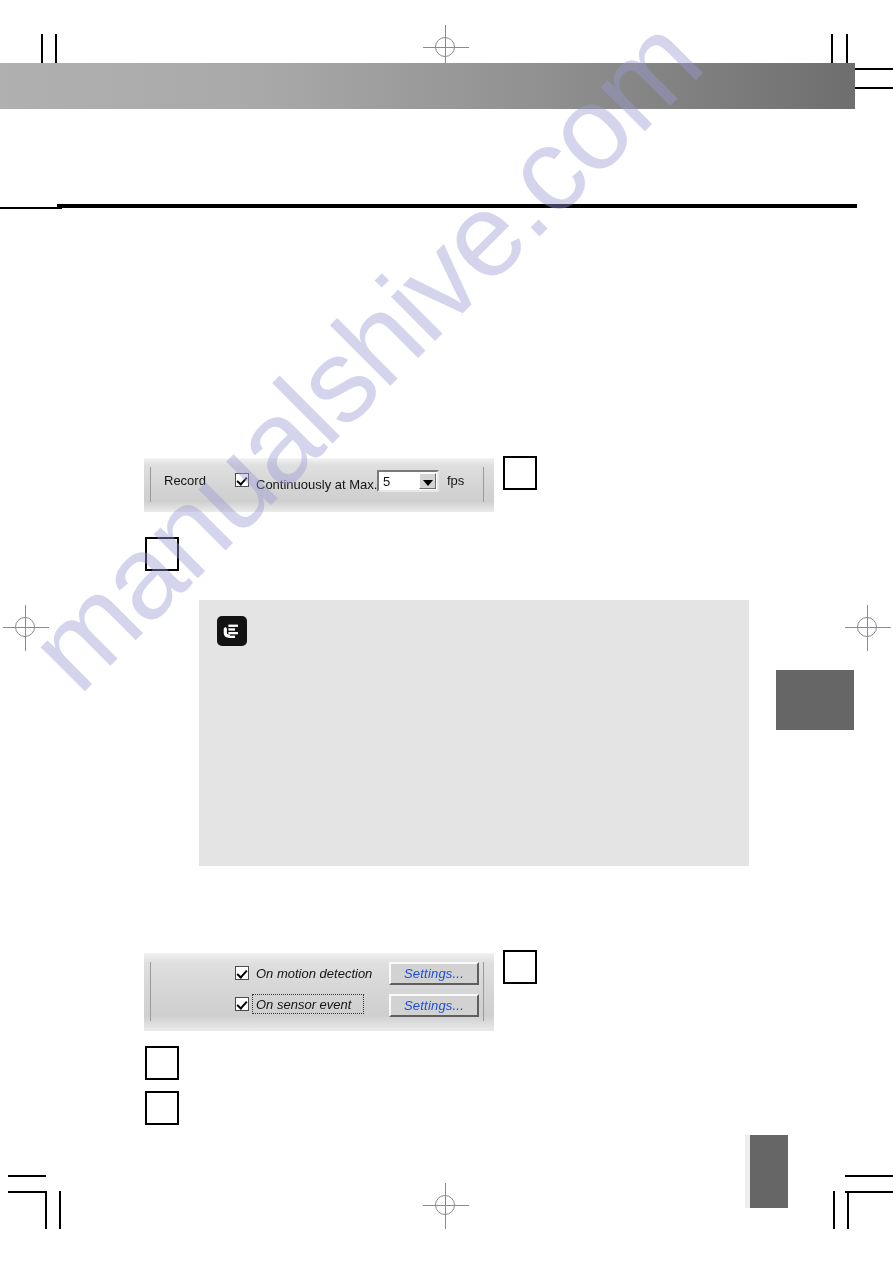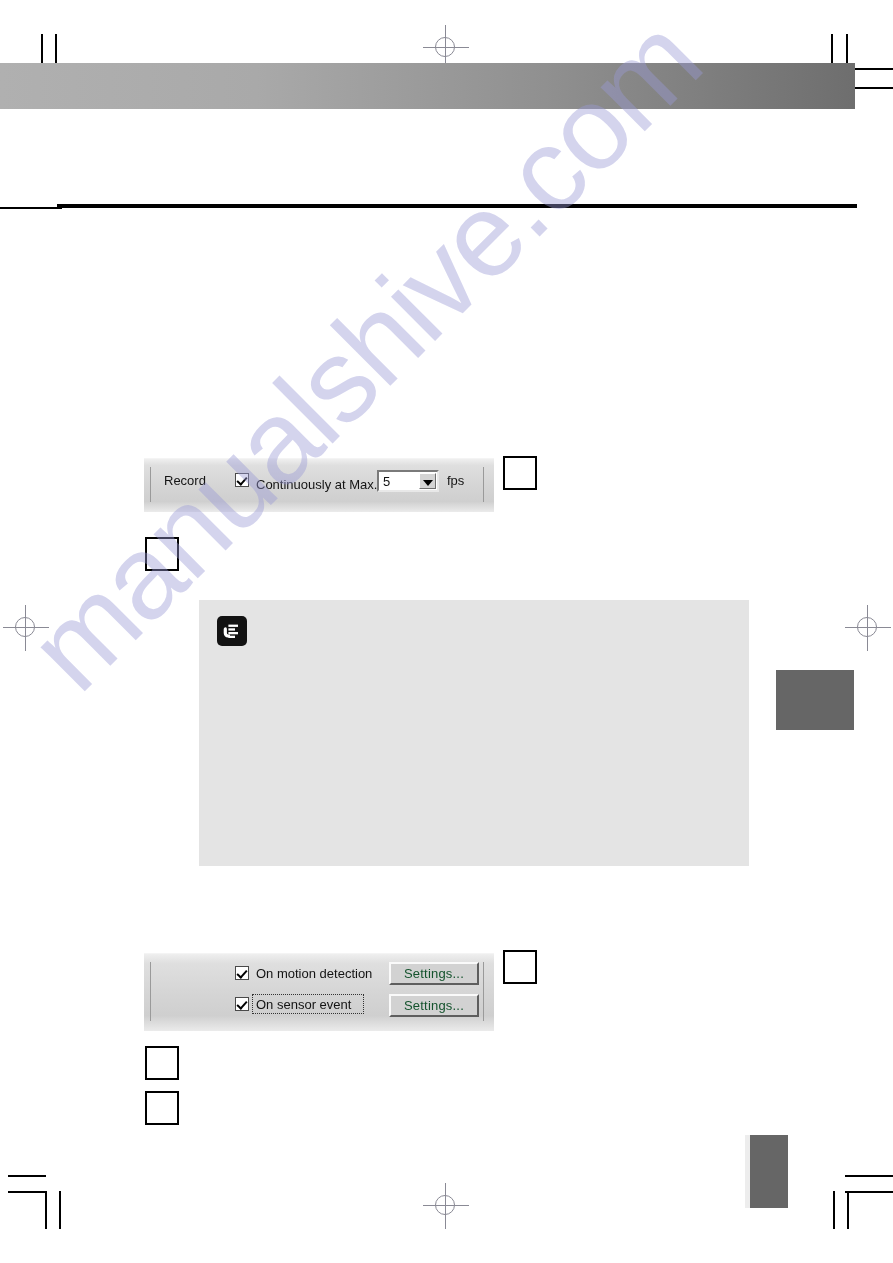"On motion detection" div.panel { font-style: none -> italic }
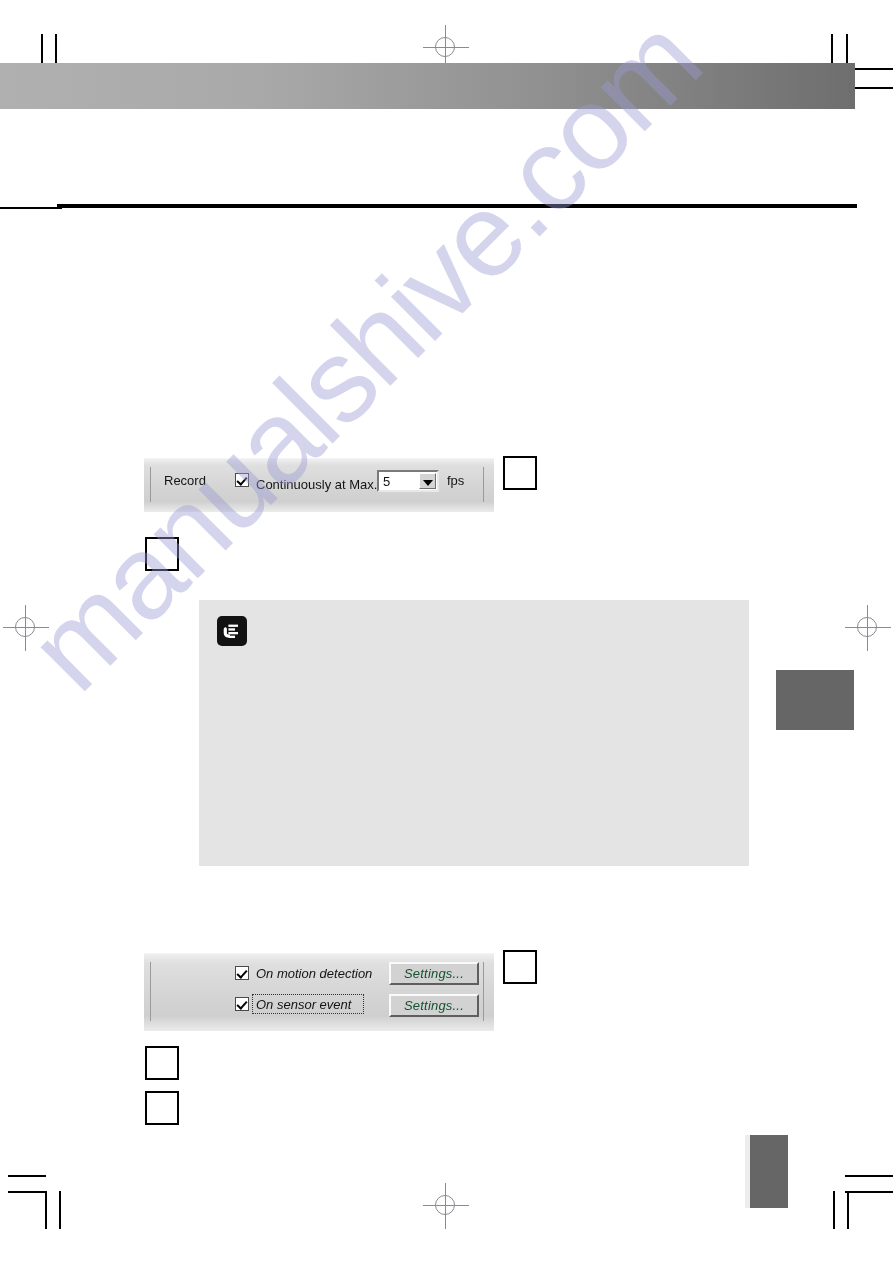"Settings..." .winbtn { color: #14532d -> #1d4ed8 }
